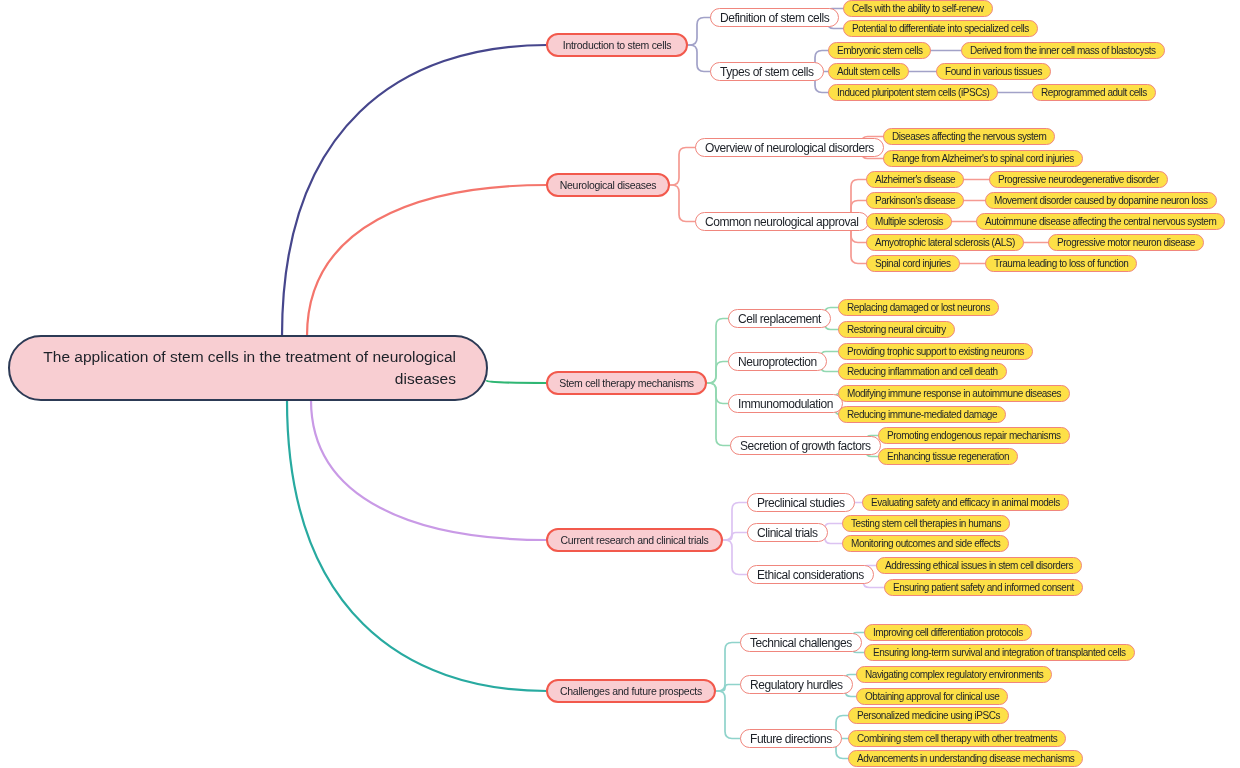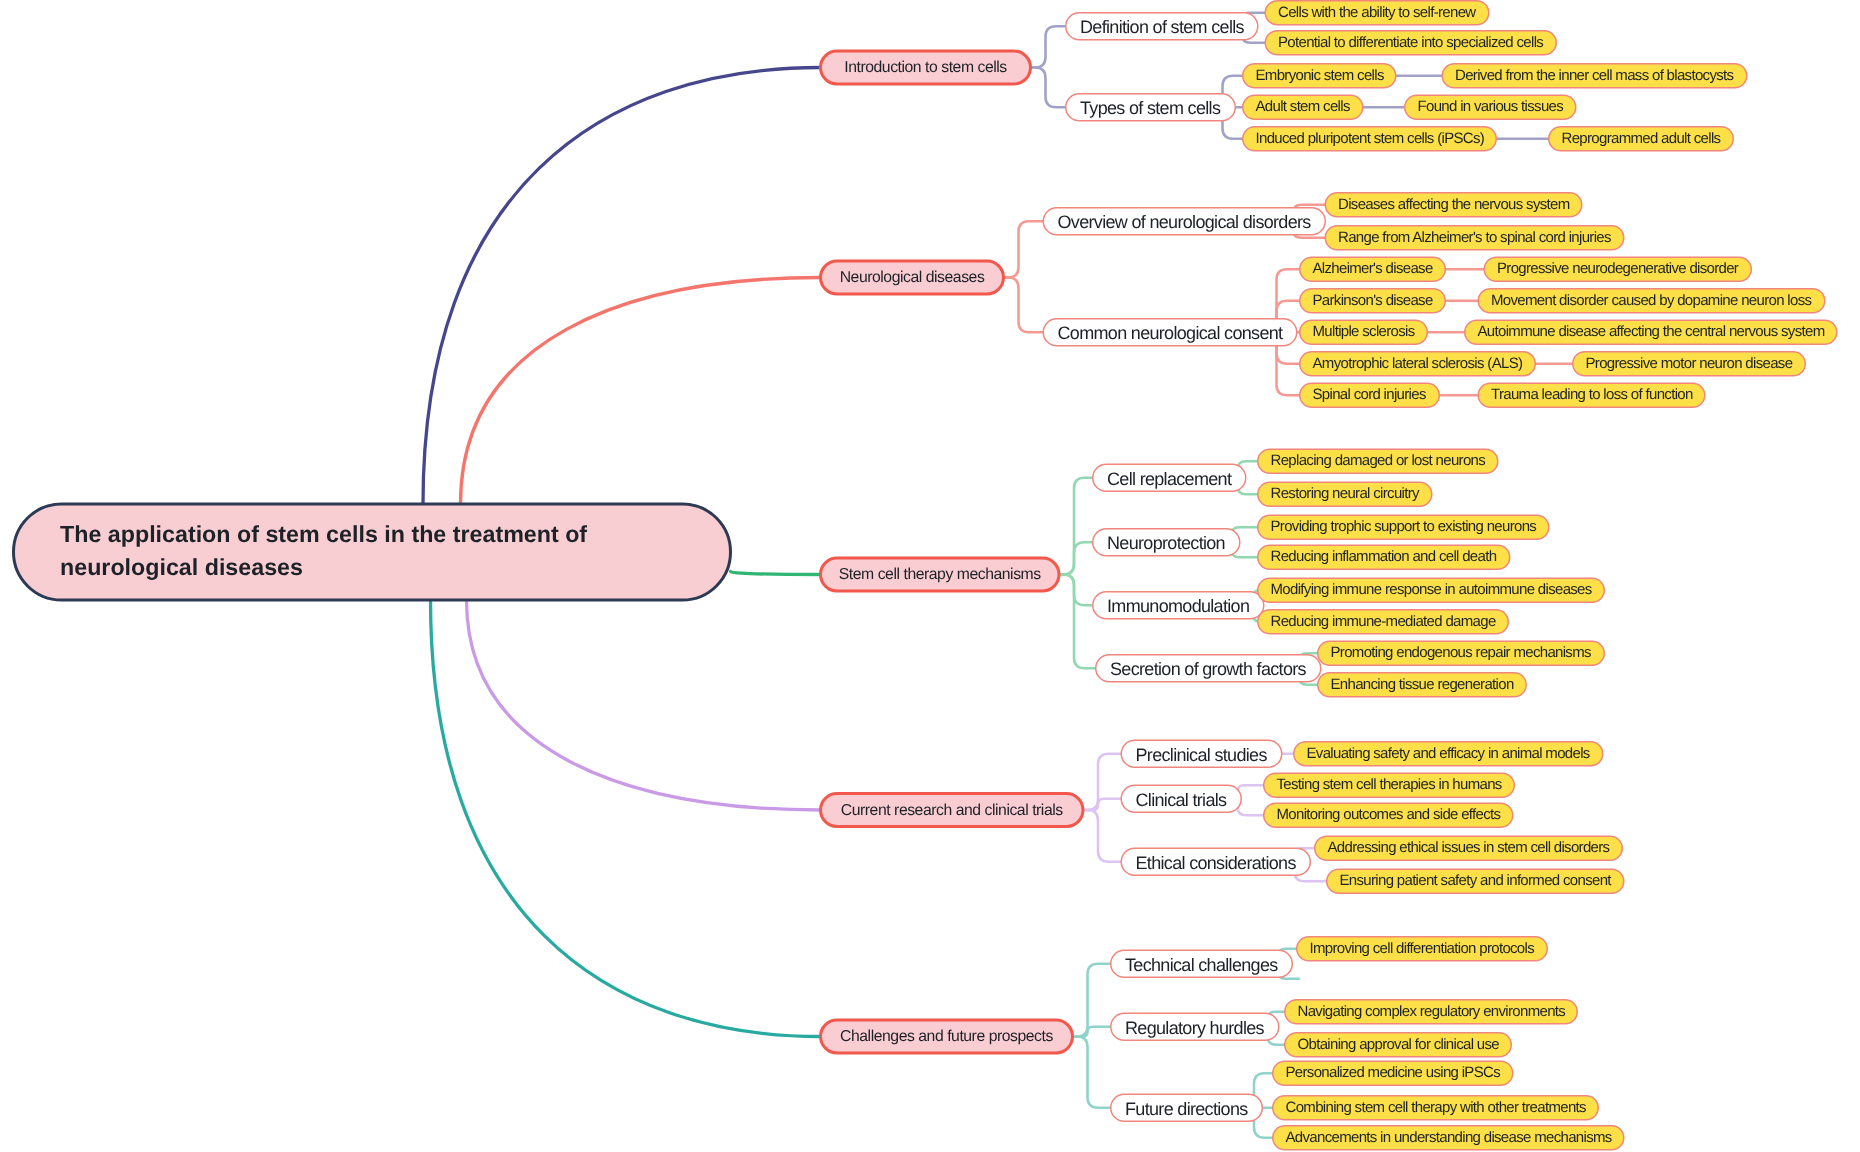"Common neurological consent" div.nd { text: consent -> approval }
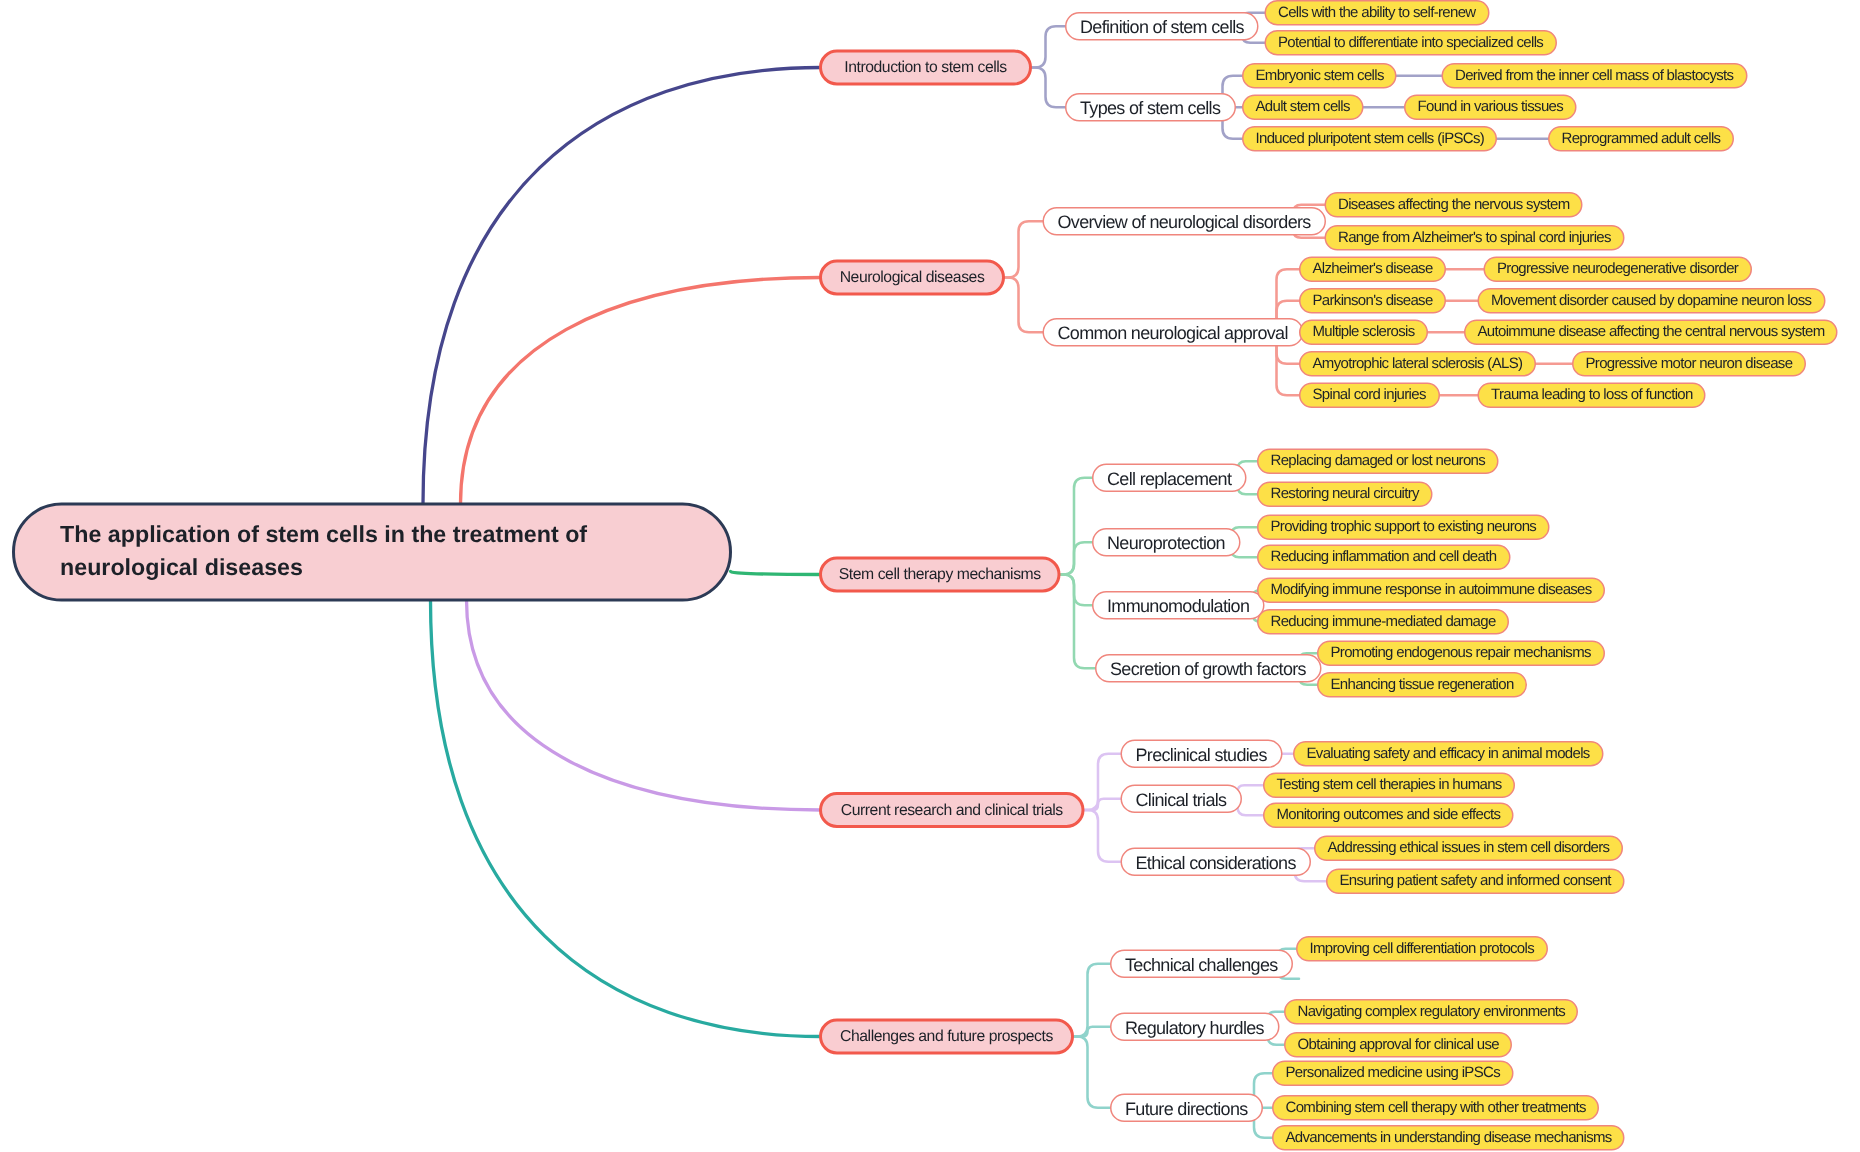"The application of stem cells" .central { font-weight: bold -> normal; text-align: left -> right }
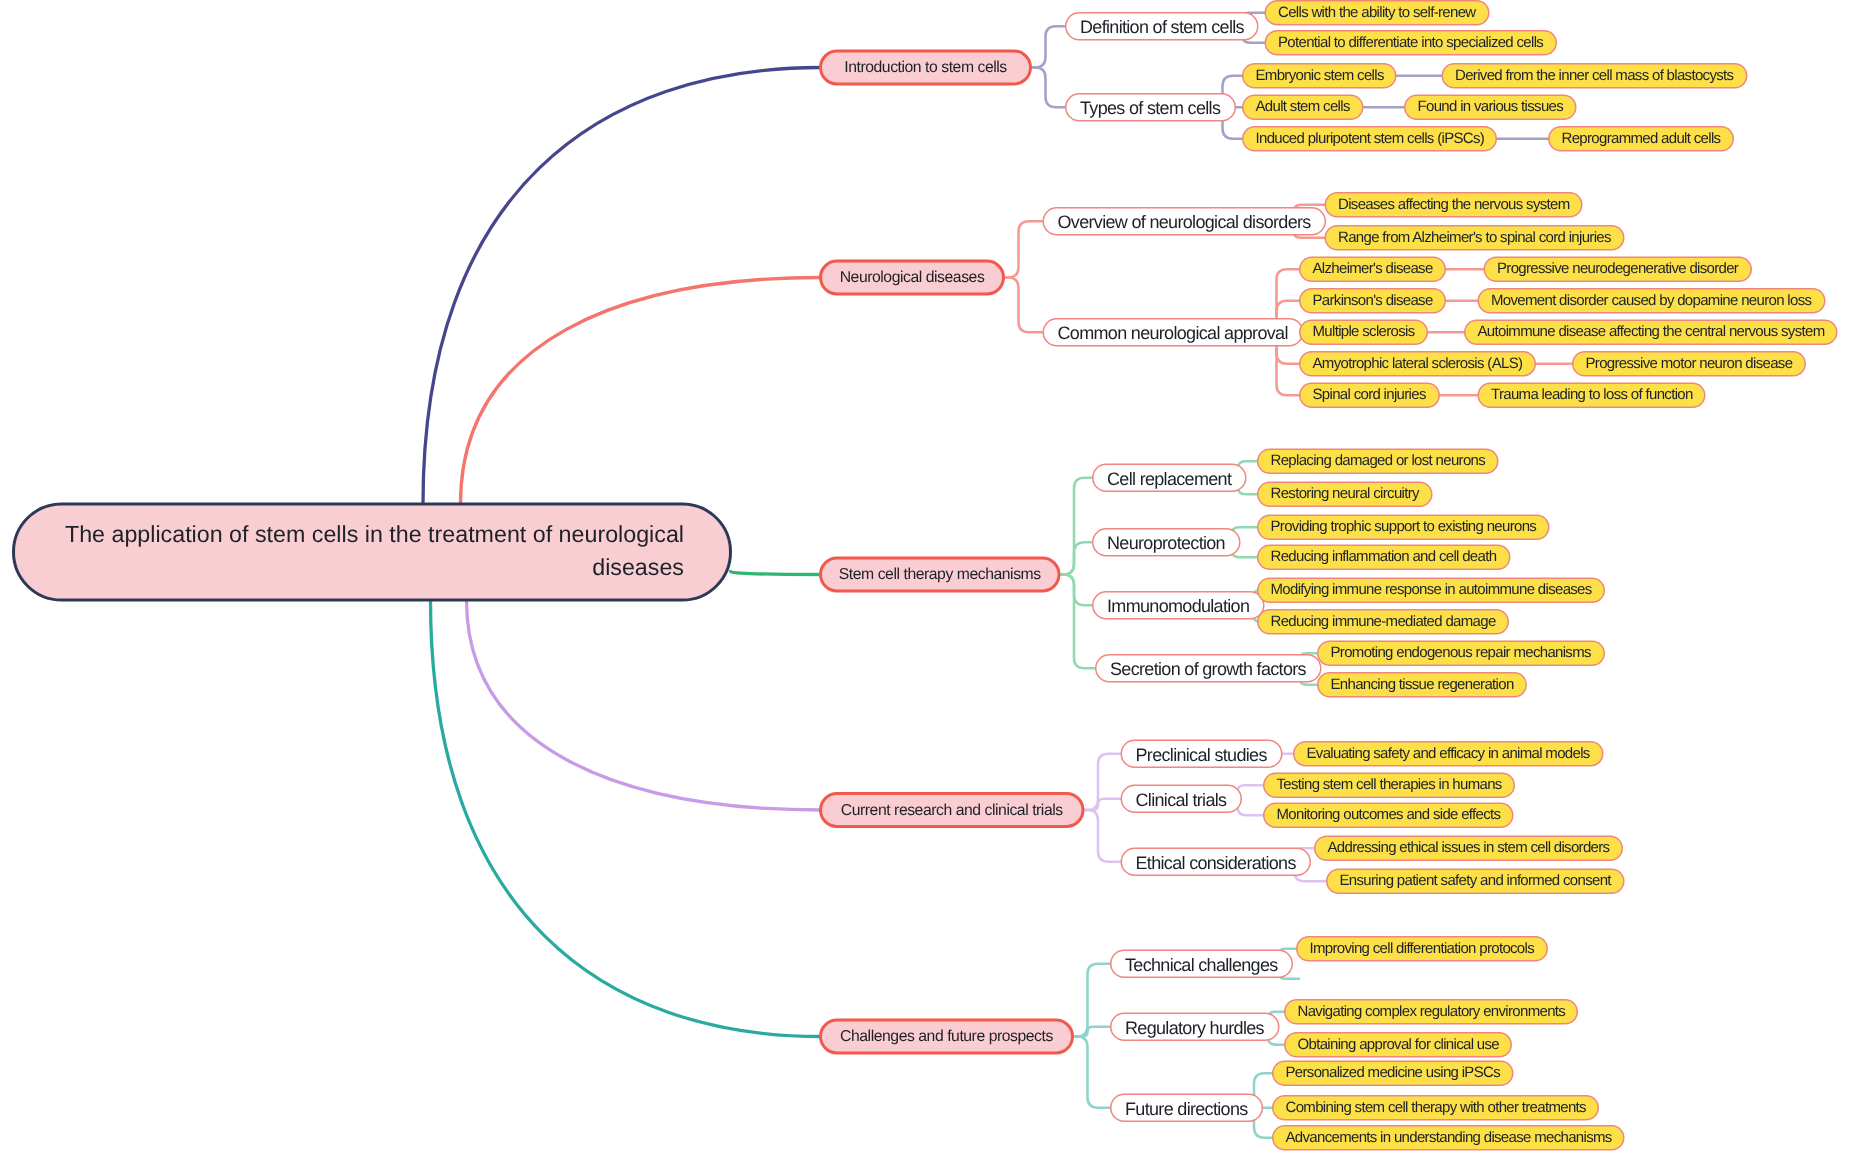"Ensuring long-term survival and" div.nd { html: none -> <div>Ensuring long-term survival and integration of transplanted cells</div> }
